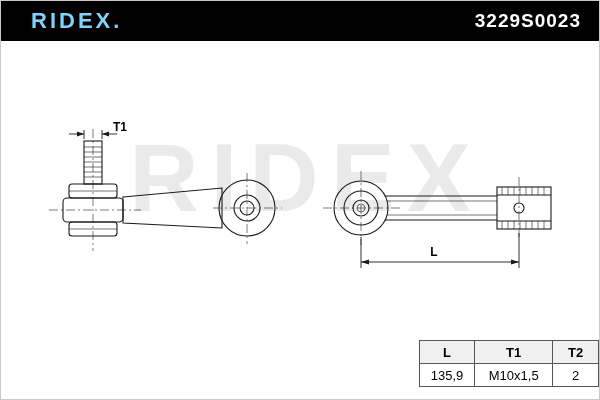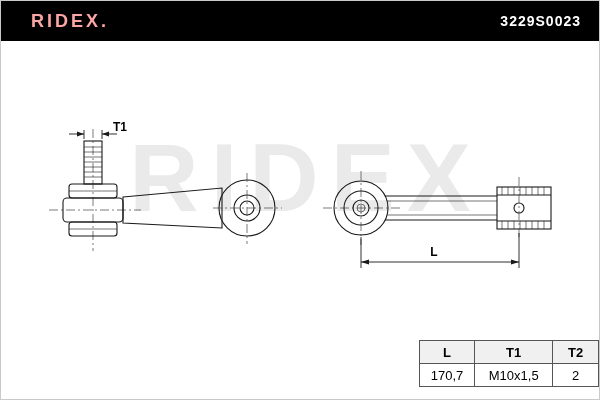"RIDEX." .brand { color: #fca5a5 -> #7dd3fc; font-size: 18px -> 22px }
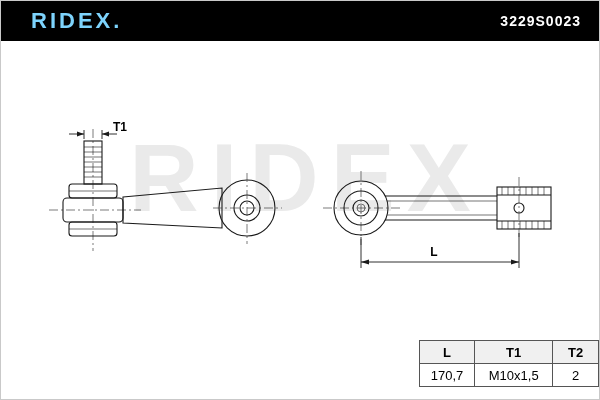"3229S0023" .partno { font-size: 14px -> 19px }
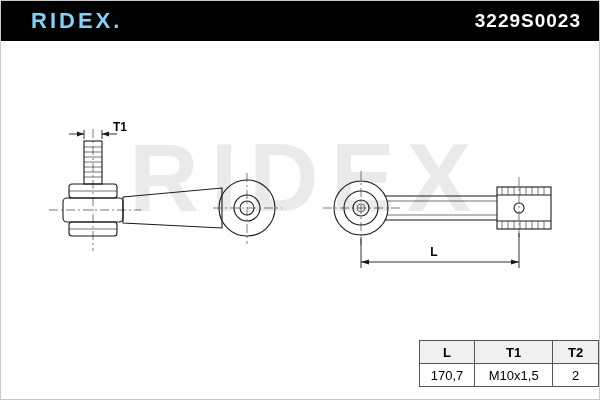"170,7" td { text: 170,7 -> 135,9 }
